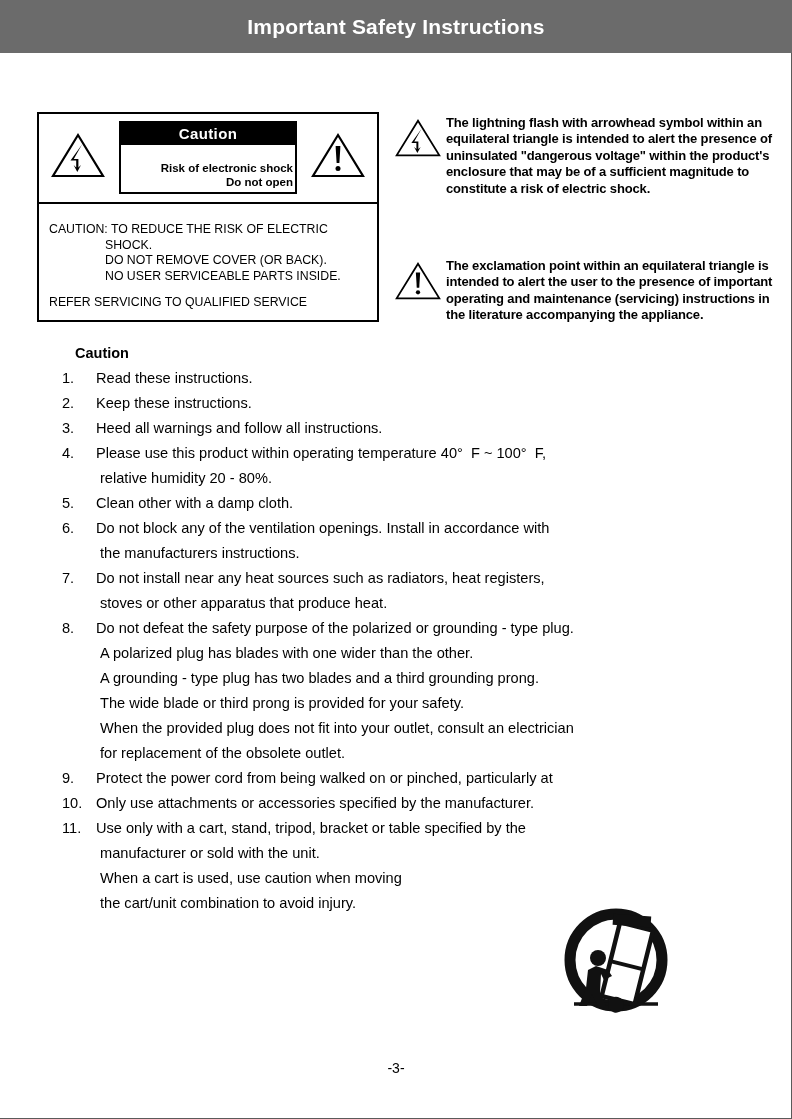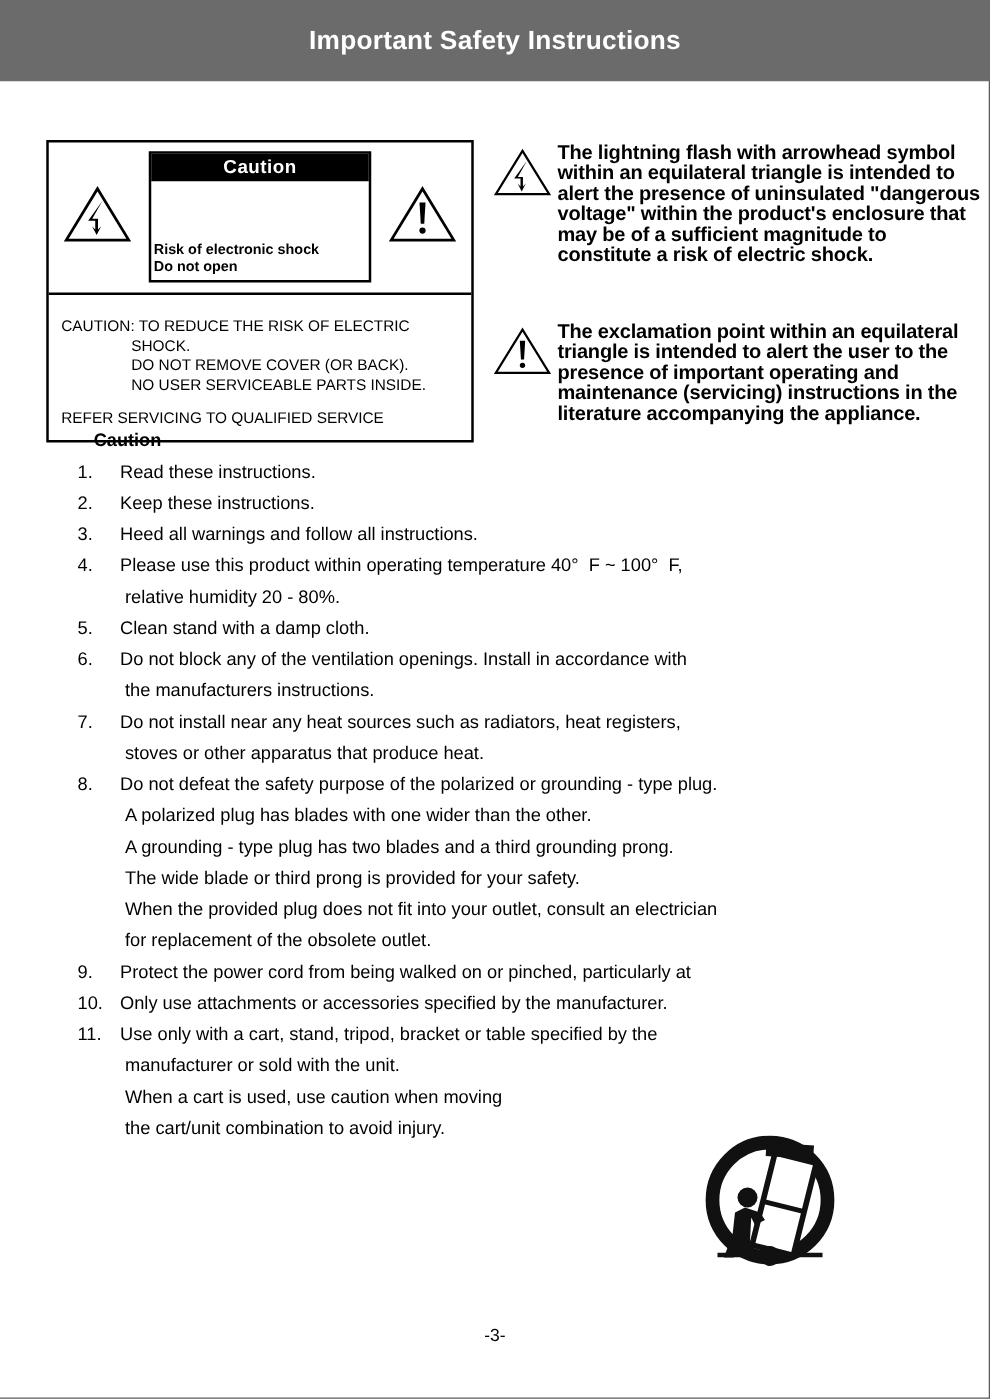"Important Safety Instructions" .header-bar { height: 65px -> 53px }
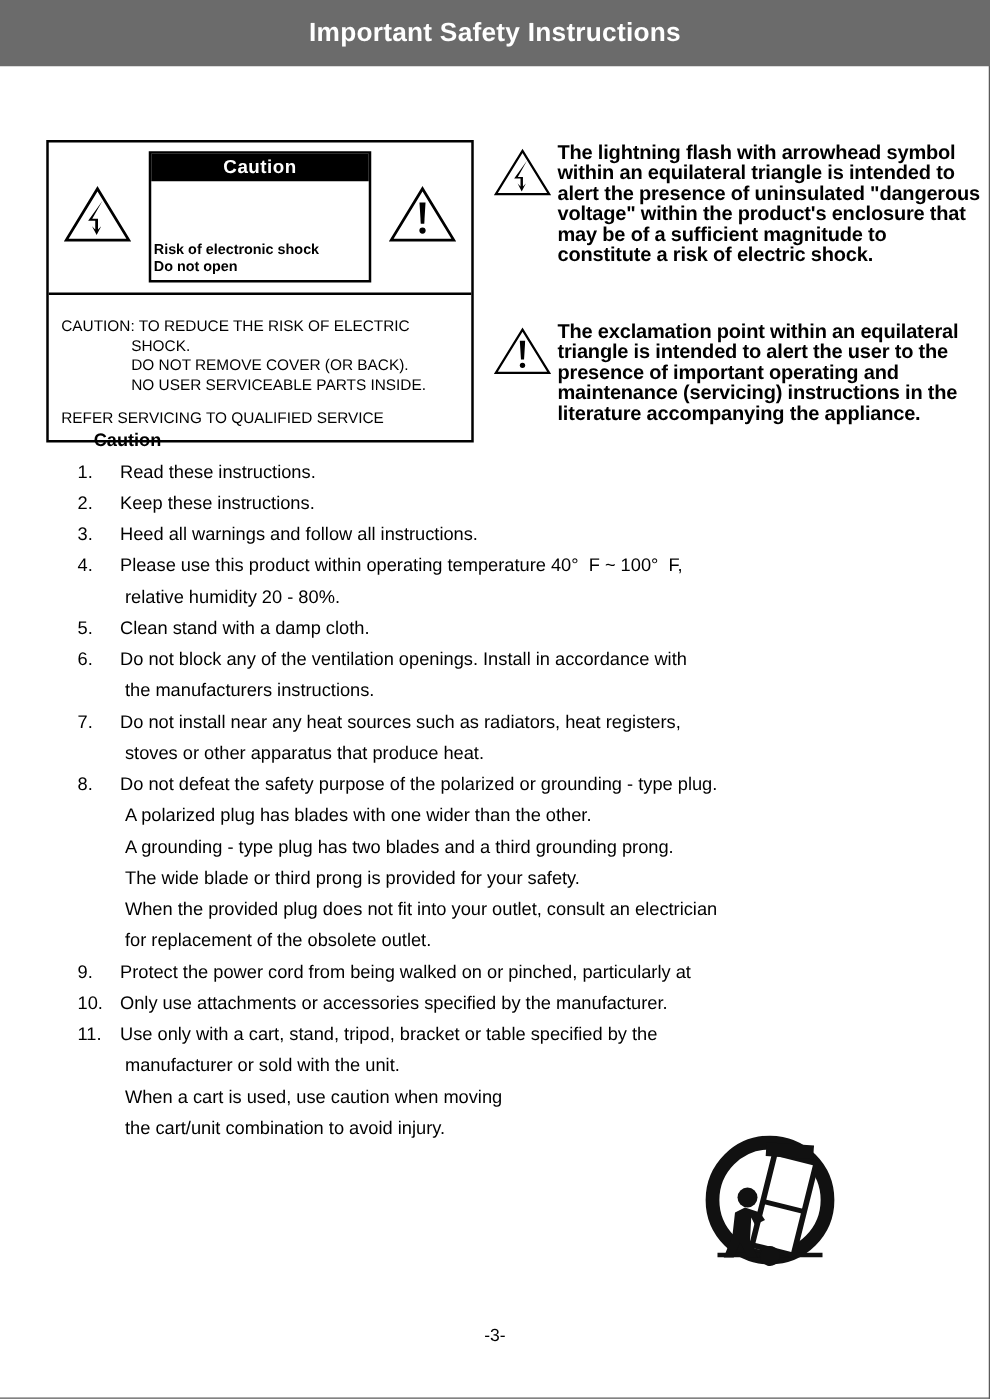"The lightning flash with arrowhead" .explain-txt { font-size: 16px -> 13px }
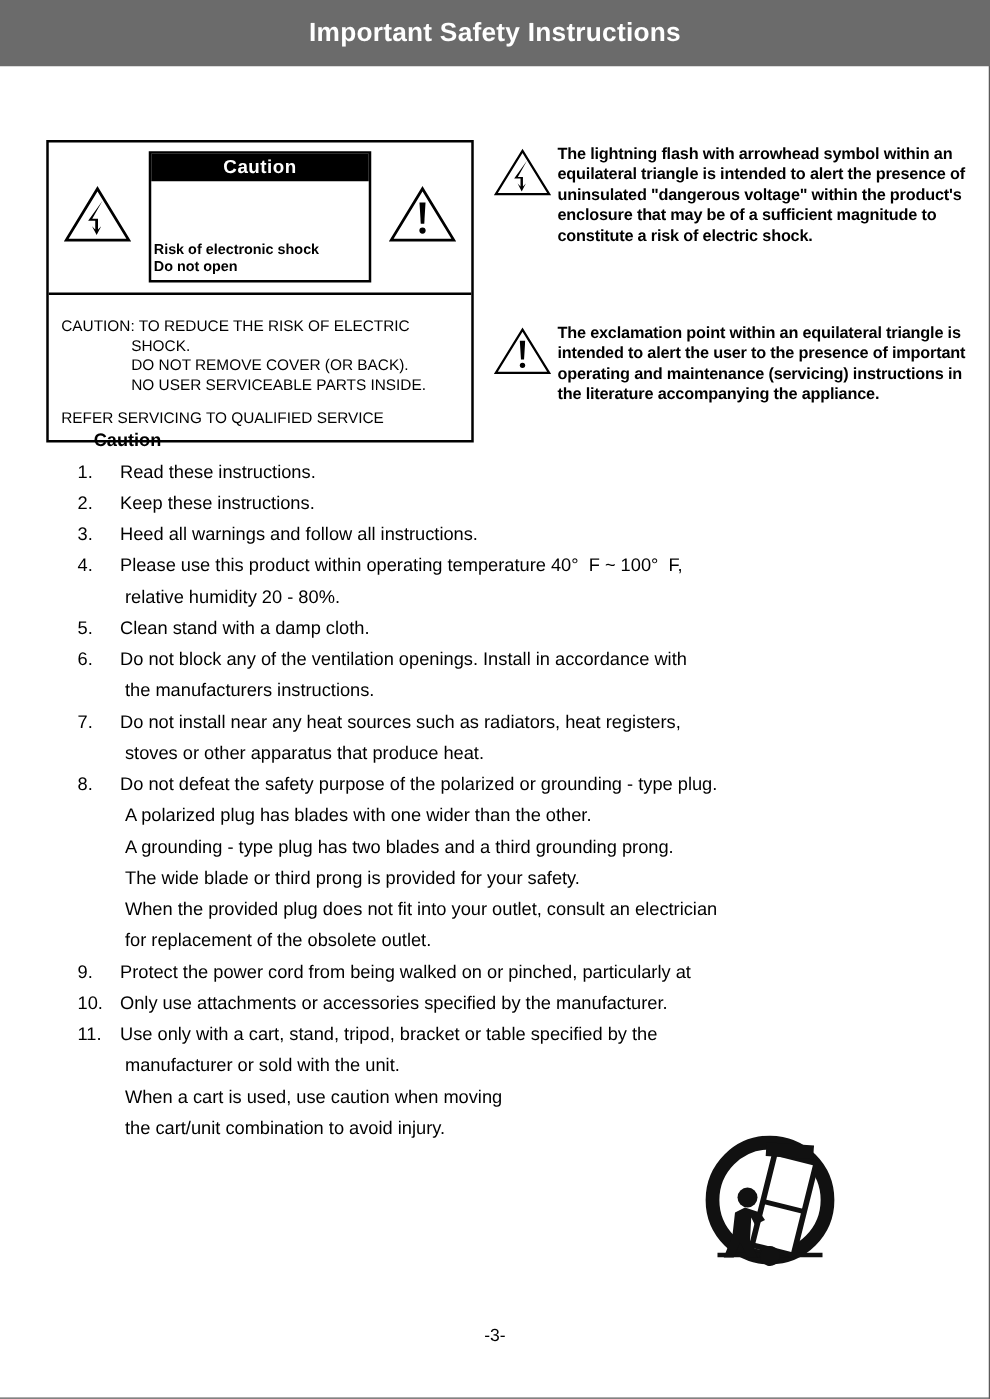"Risk of electronic shock" .caution-label-body { margin-top: 48px -> none; padding: 0 2px 3px 2px -> 16px 2px 3px 2px; text-align: left -> right }
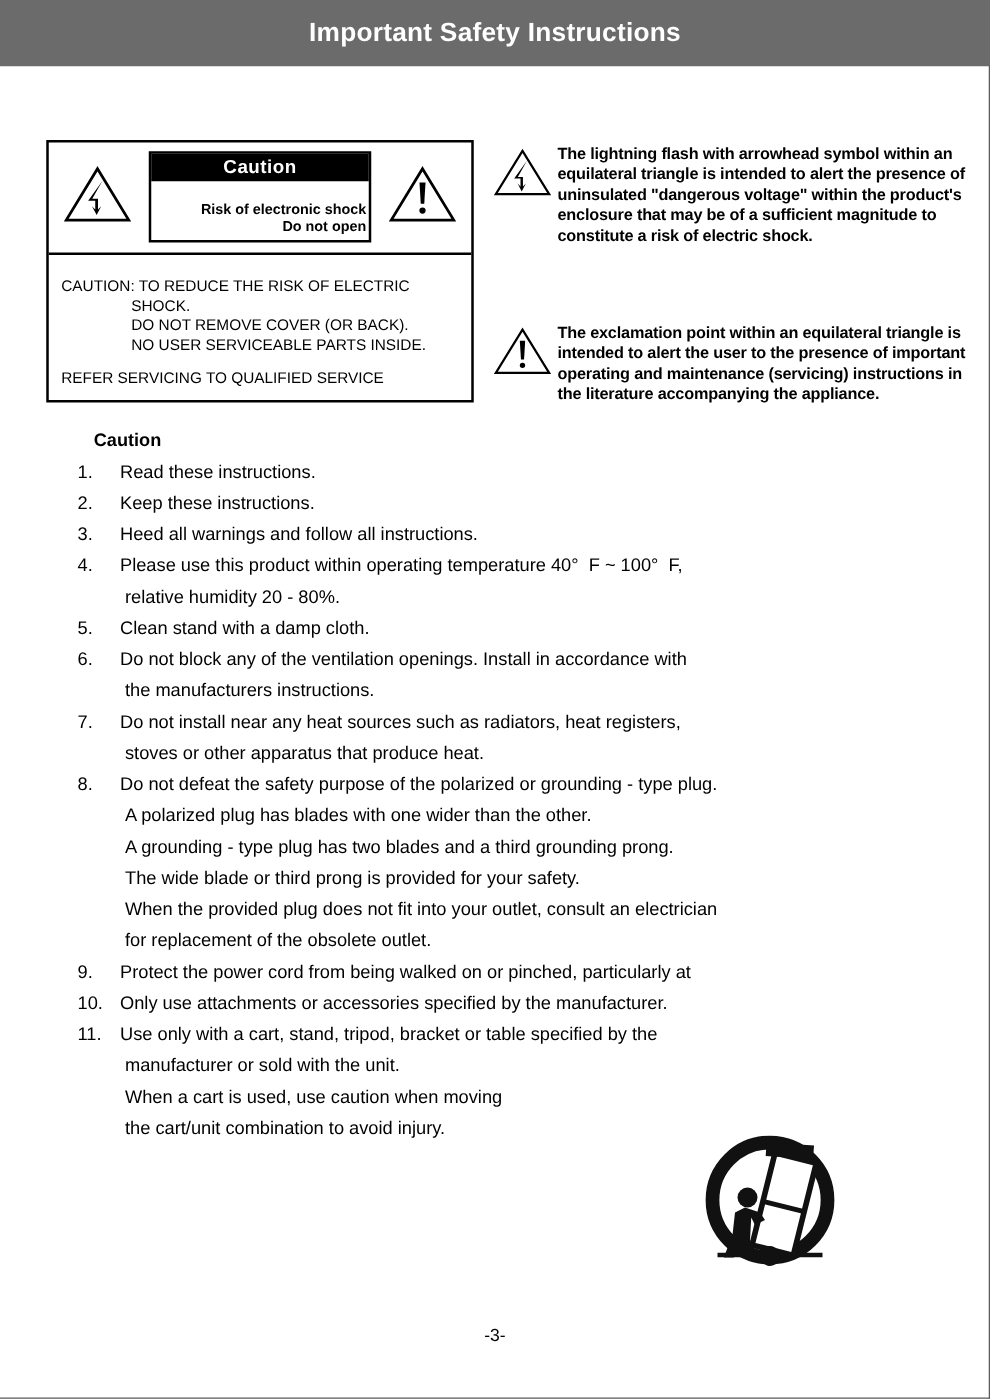"Clean stand with a damp" div.li-line { text: stand -> other }
